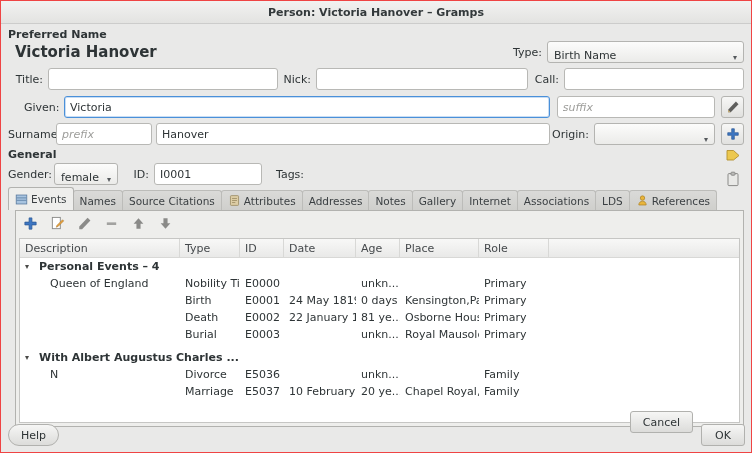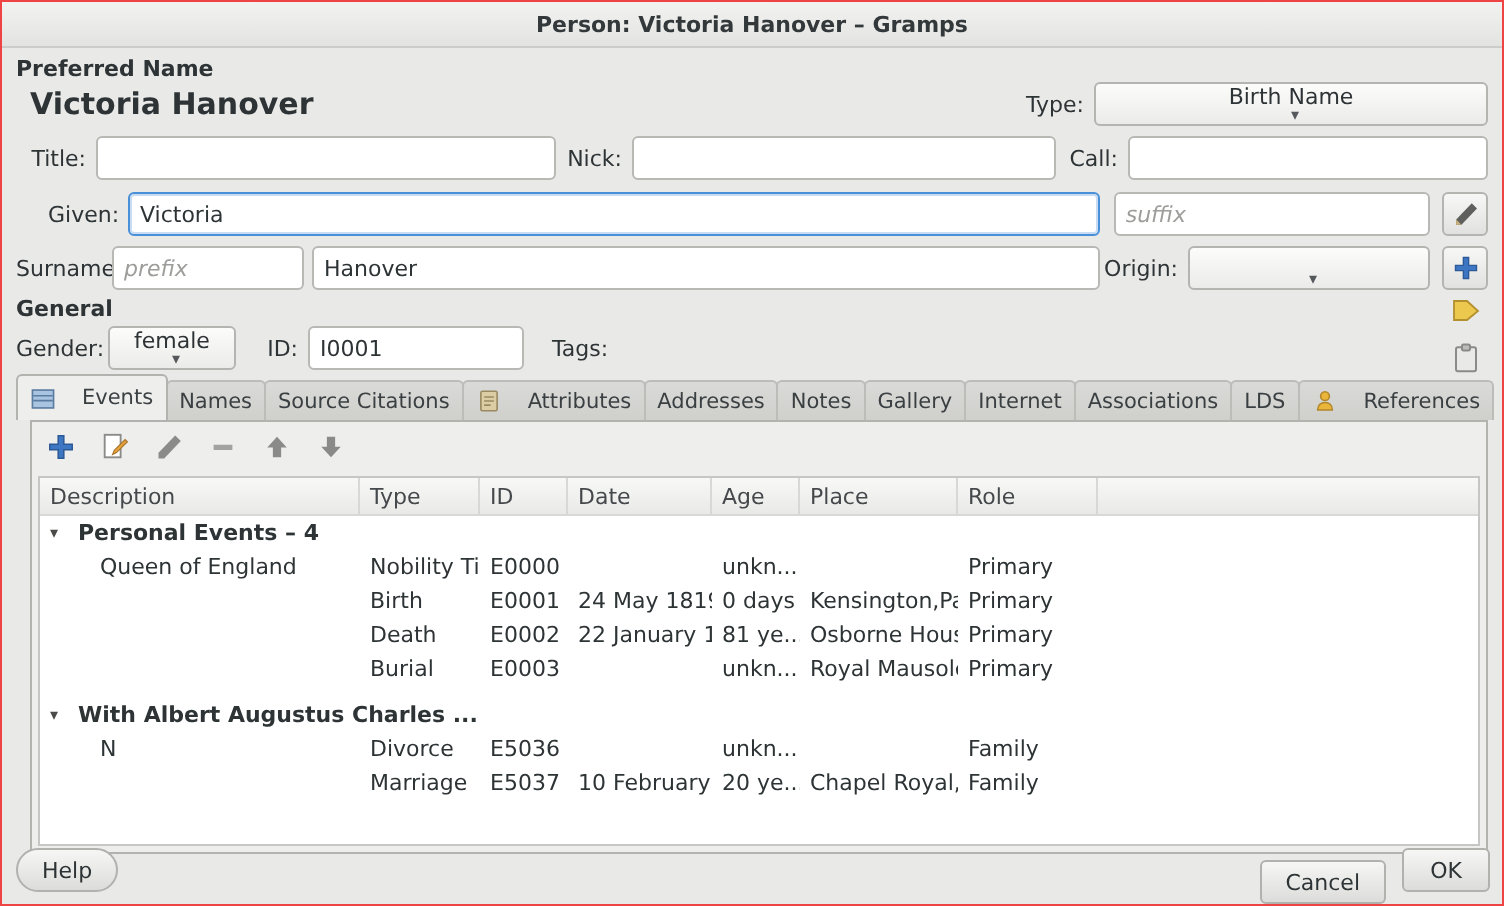"Birth Name" .combo { align-items: center -> flex-end; flex-direction: column -> none }
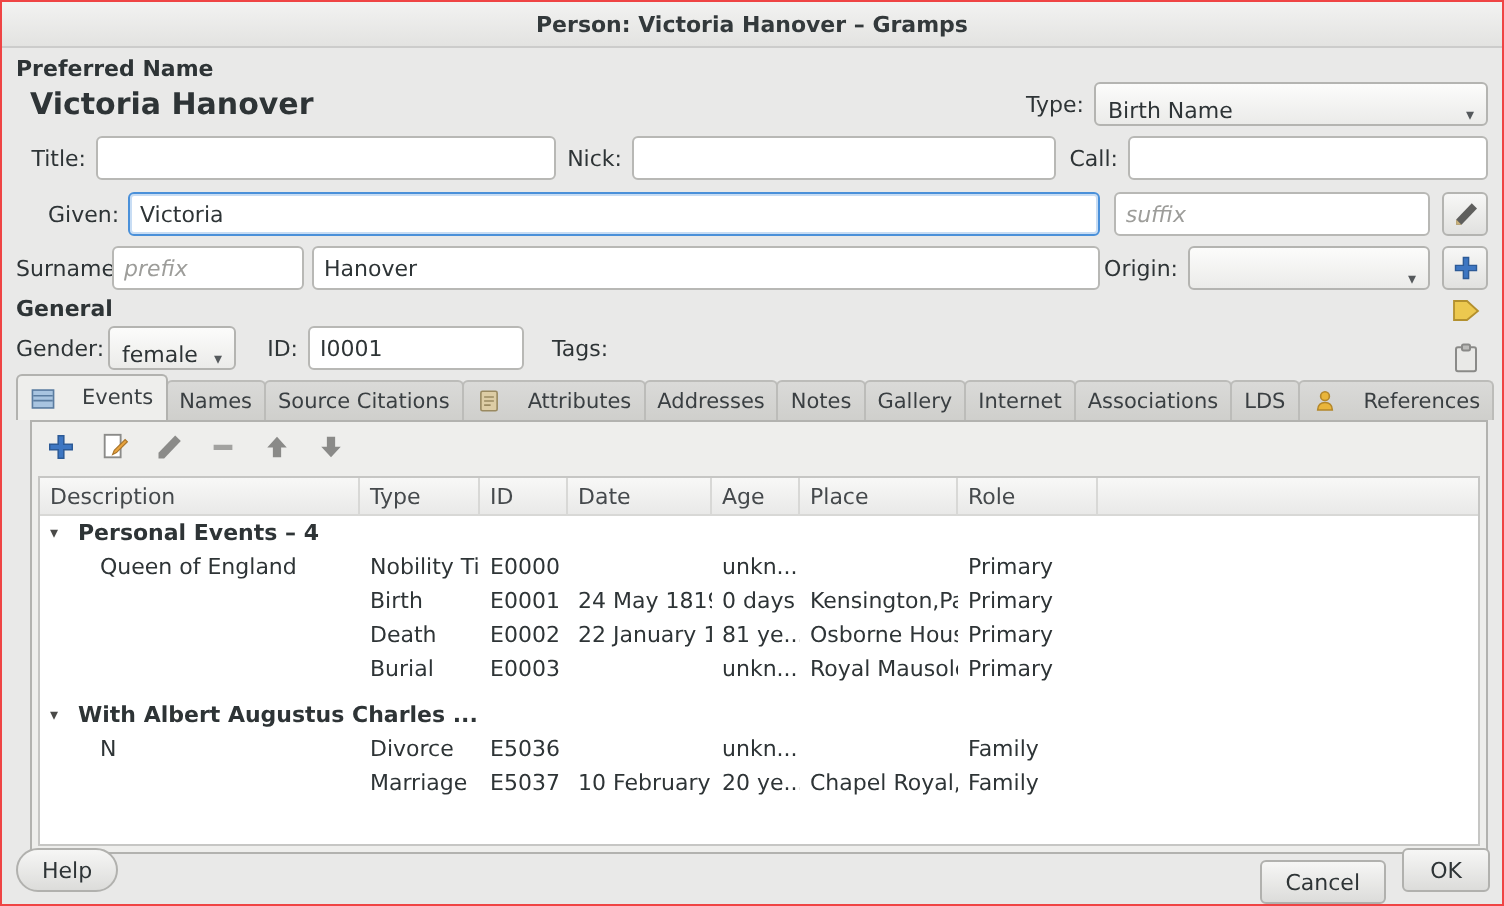"Events" .tab { gap: 13px -> 3px }
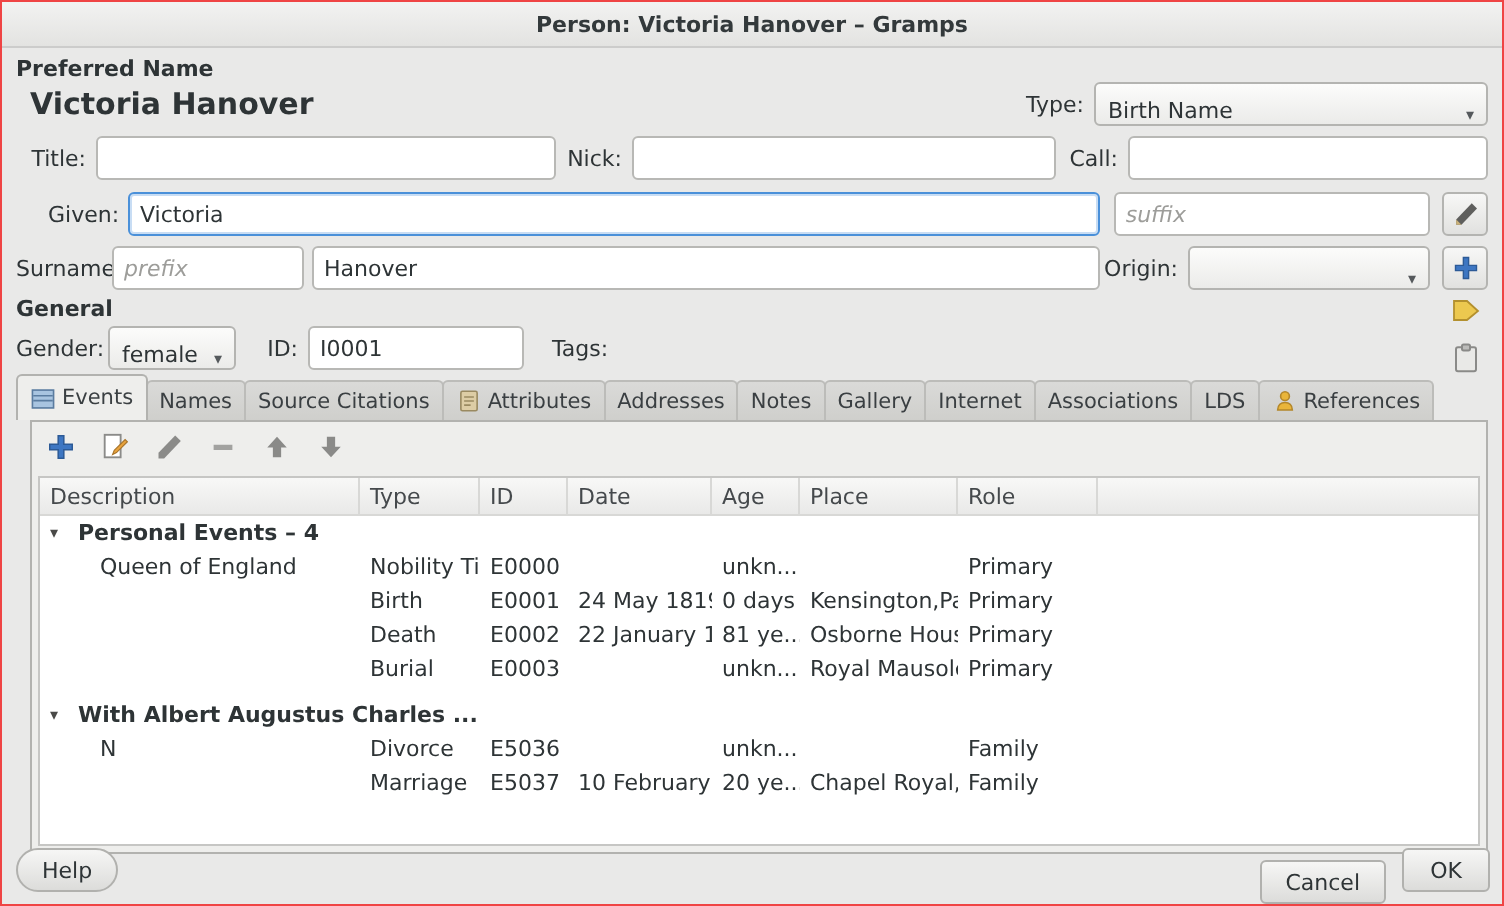"Cancel" div.btn { bottom: 0 -> 19px }
